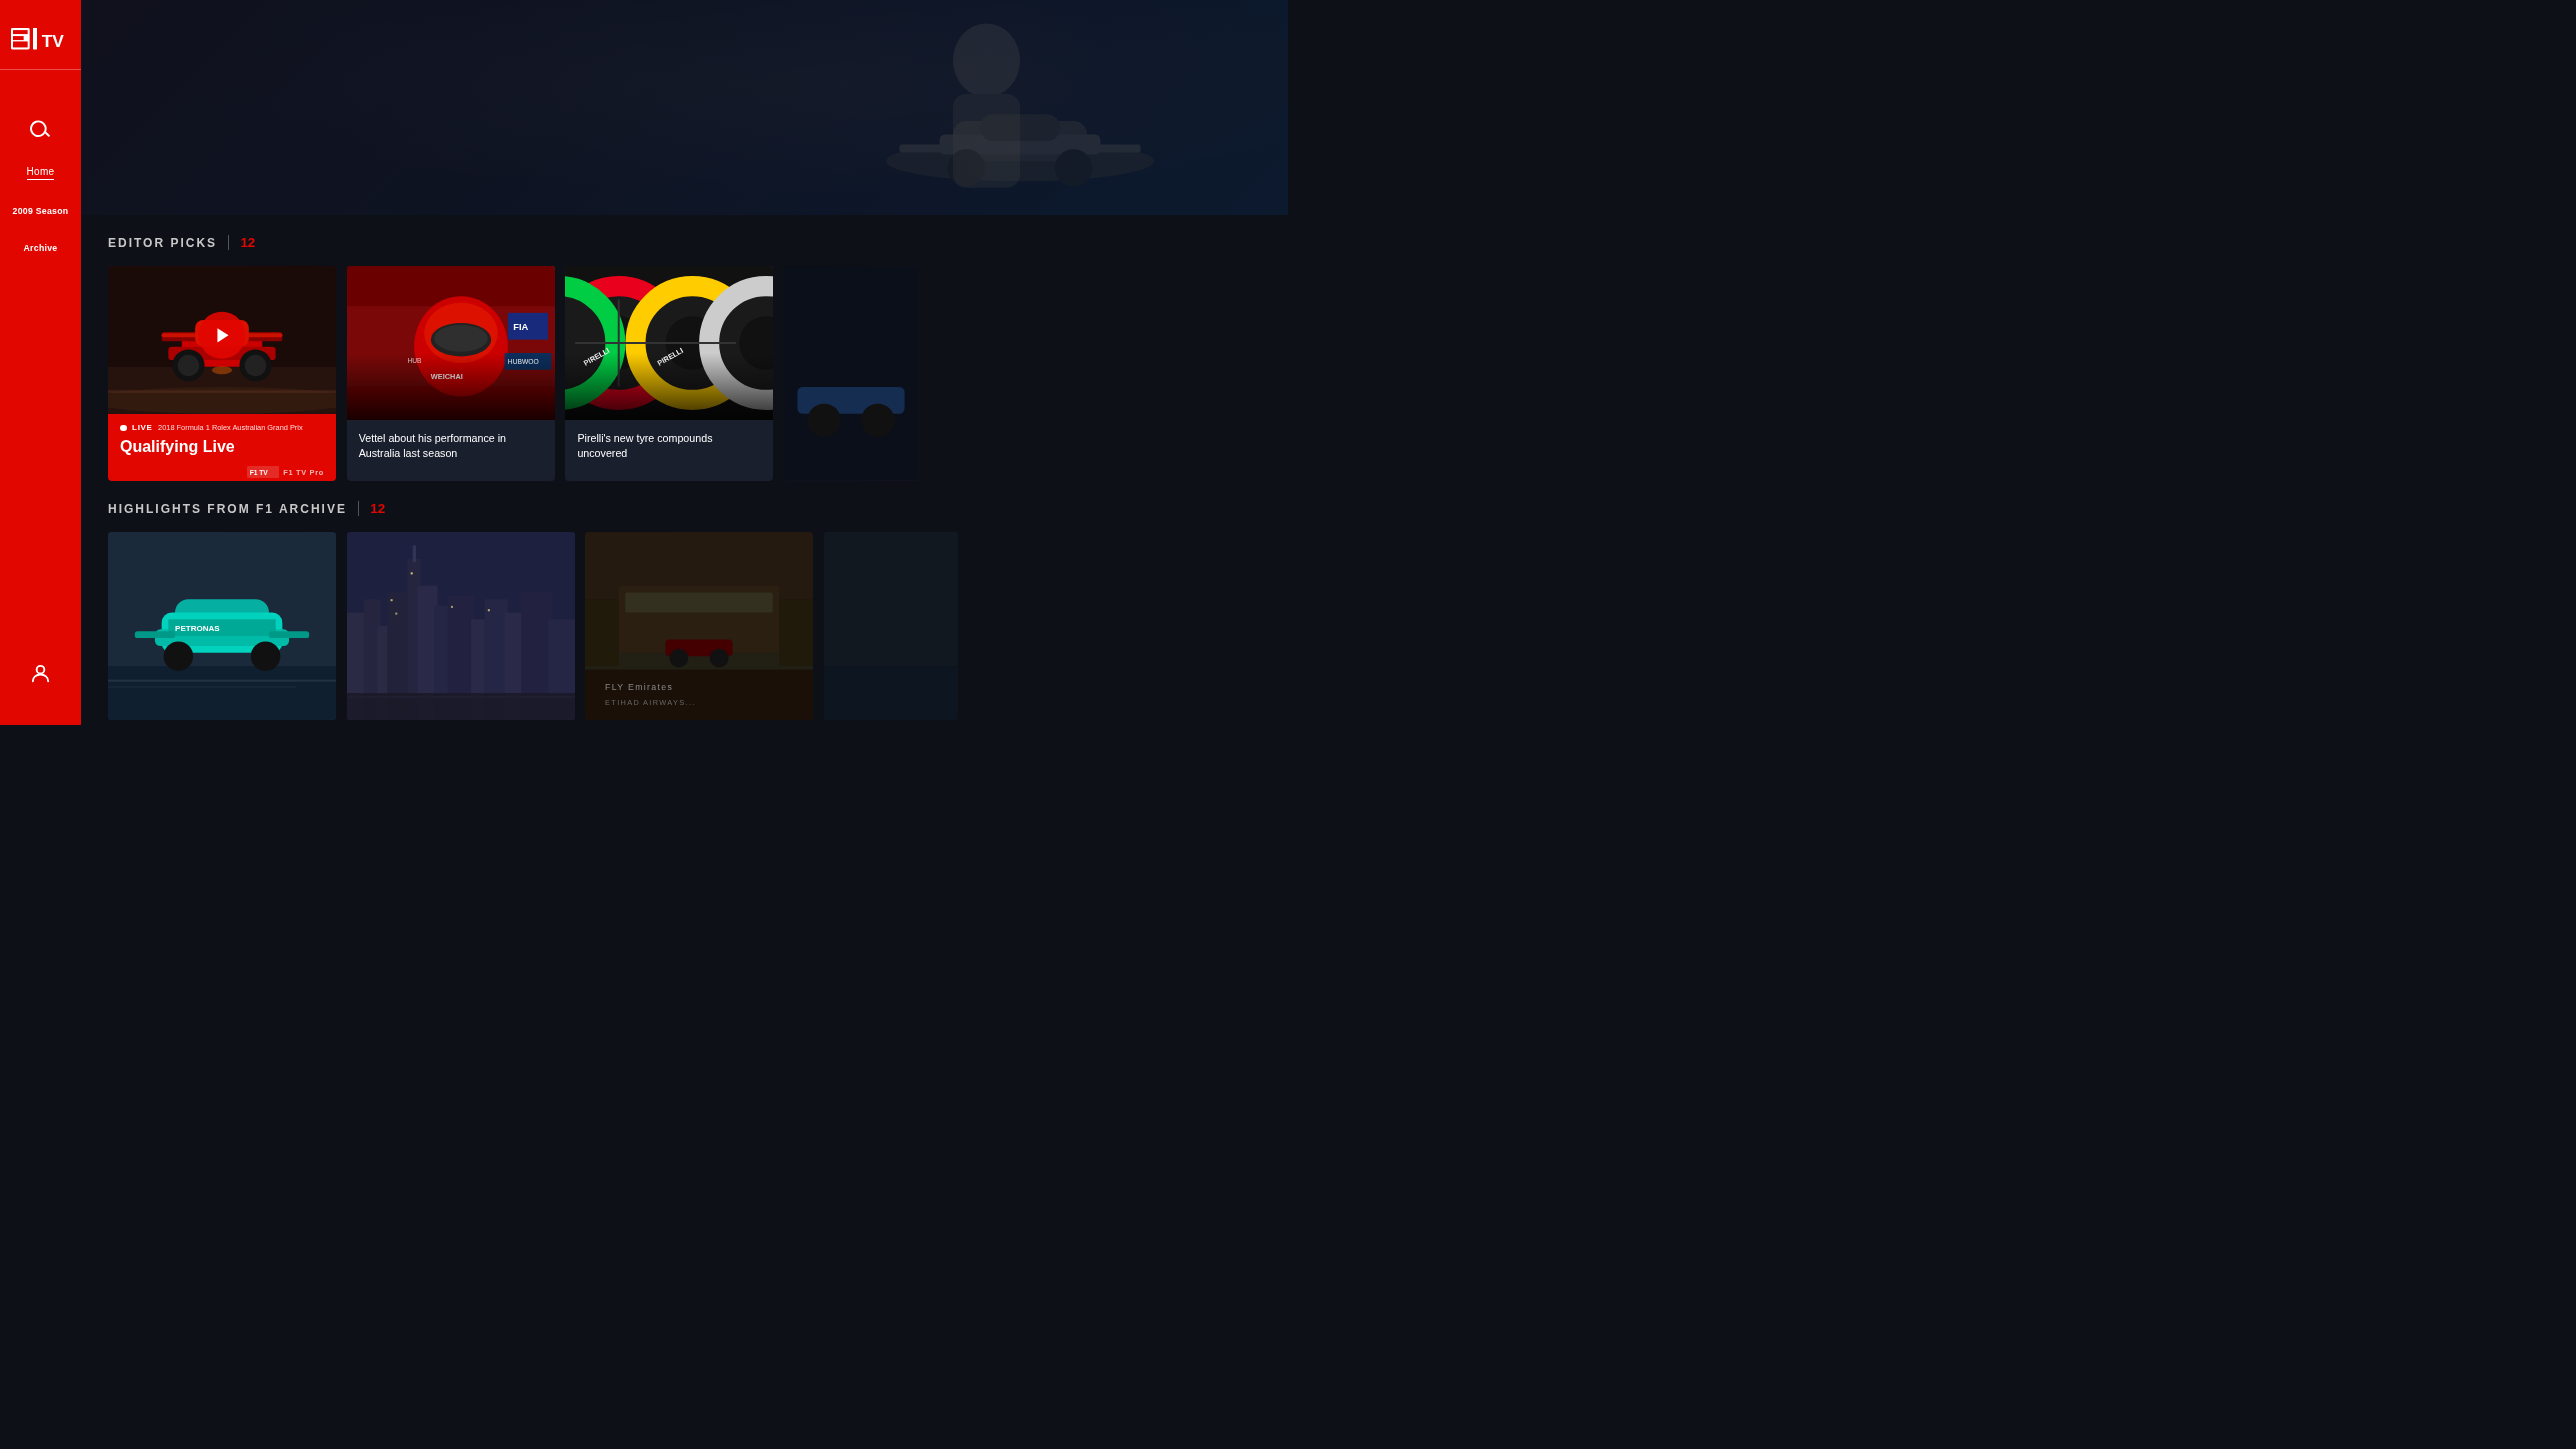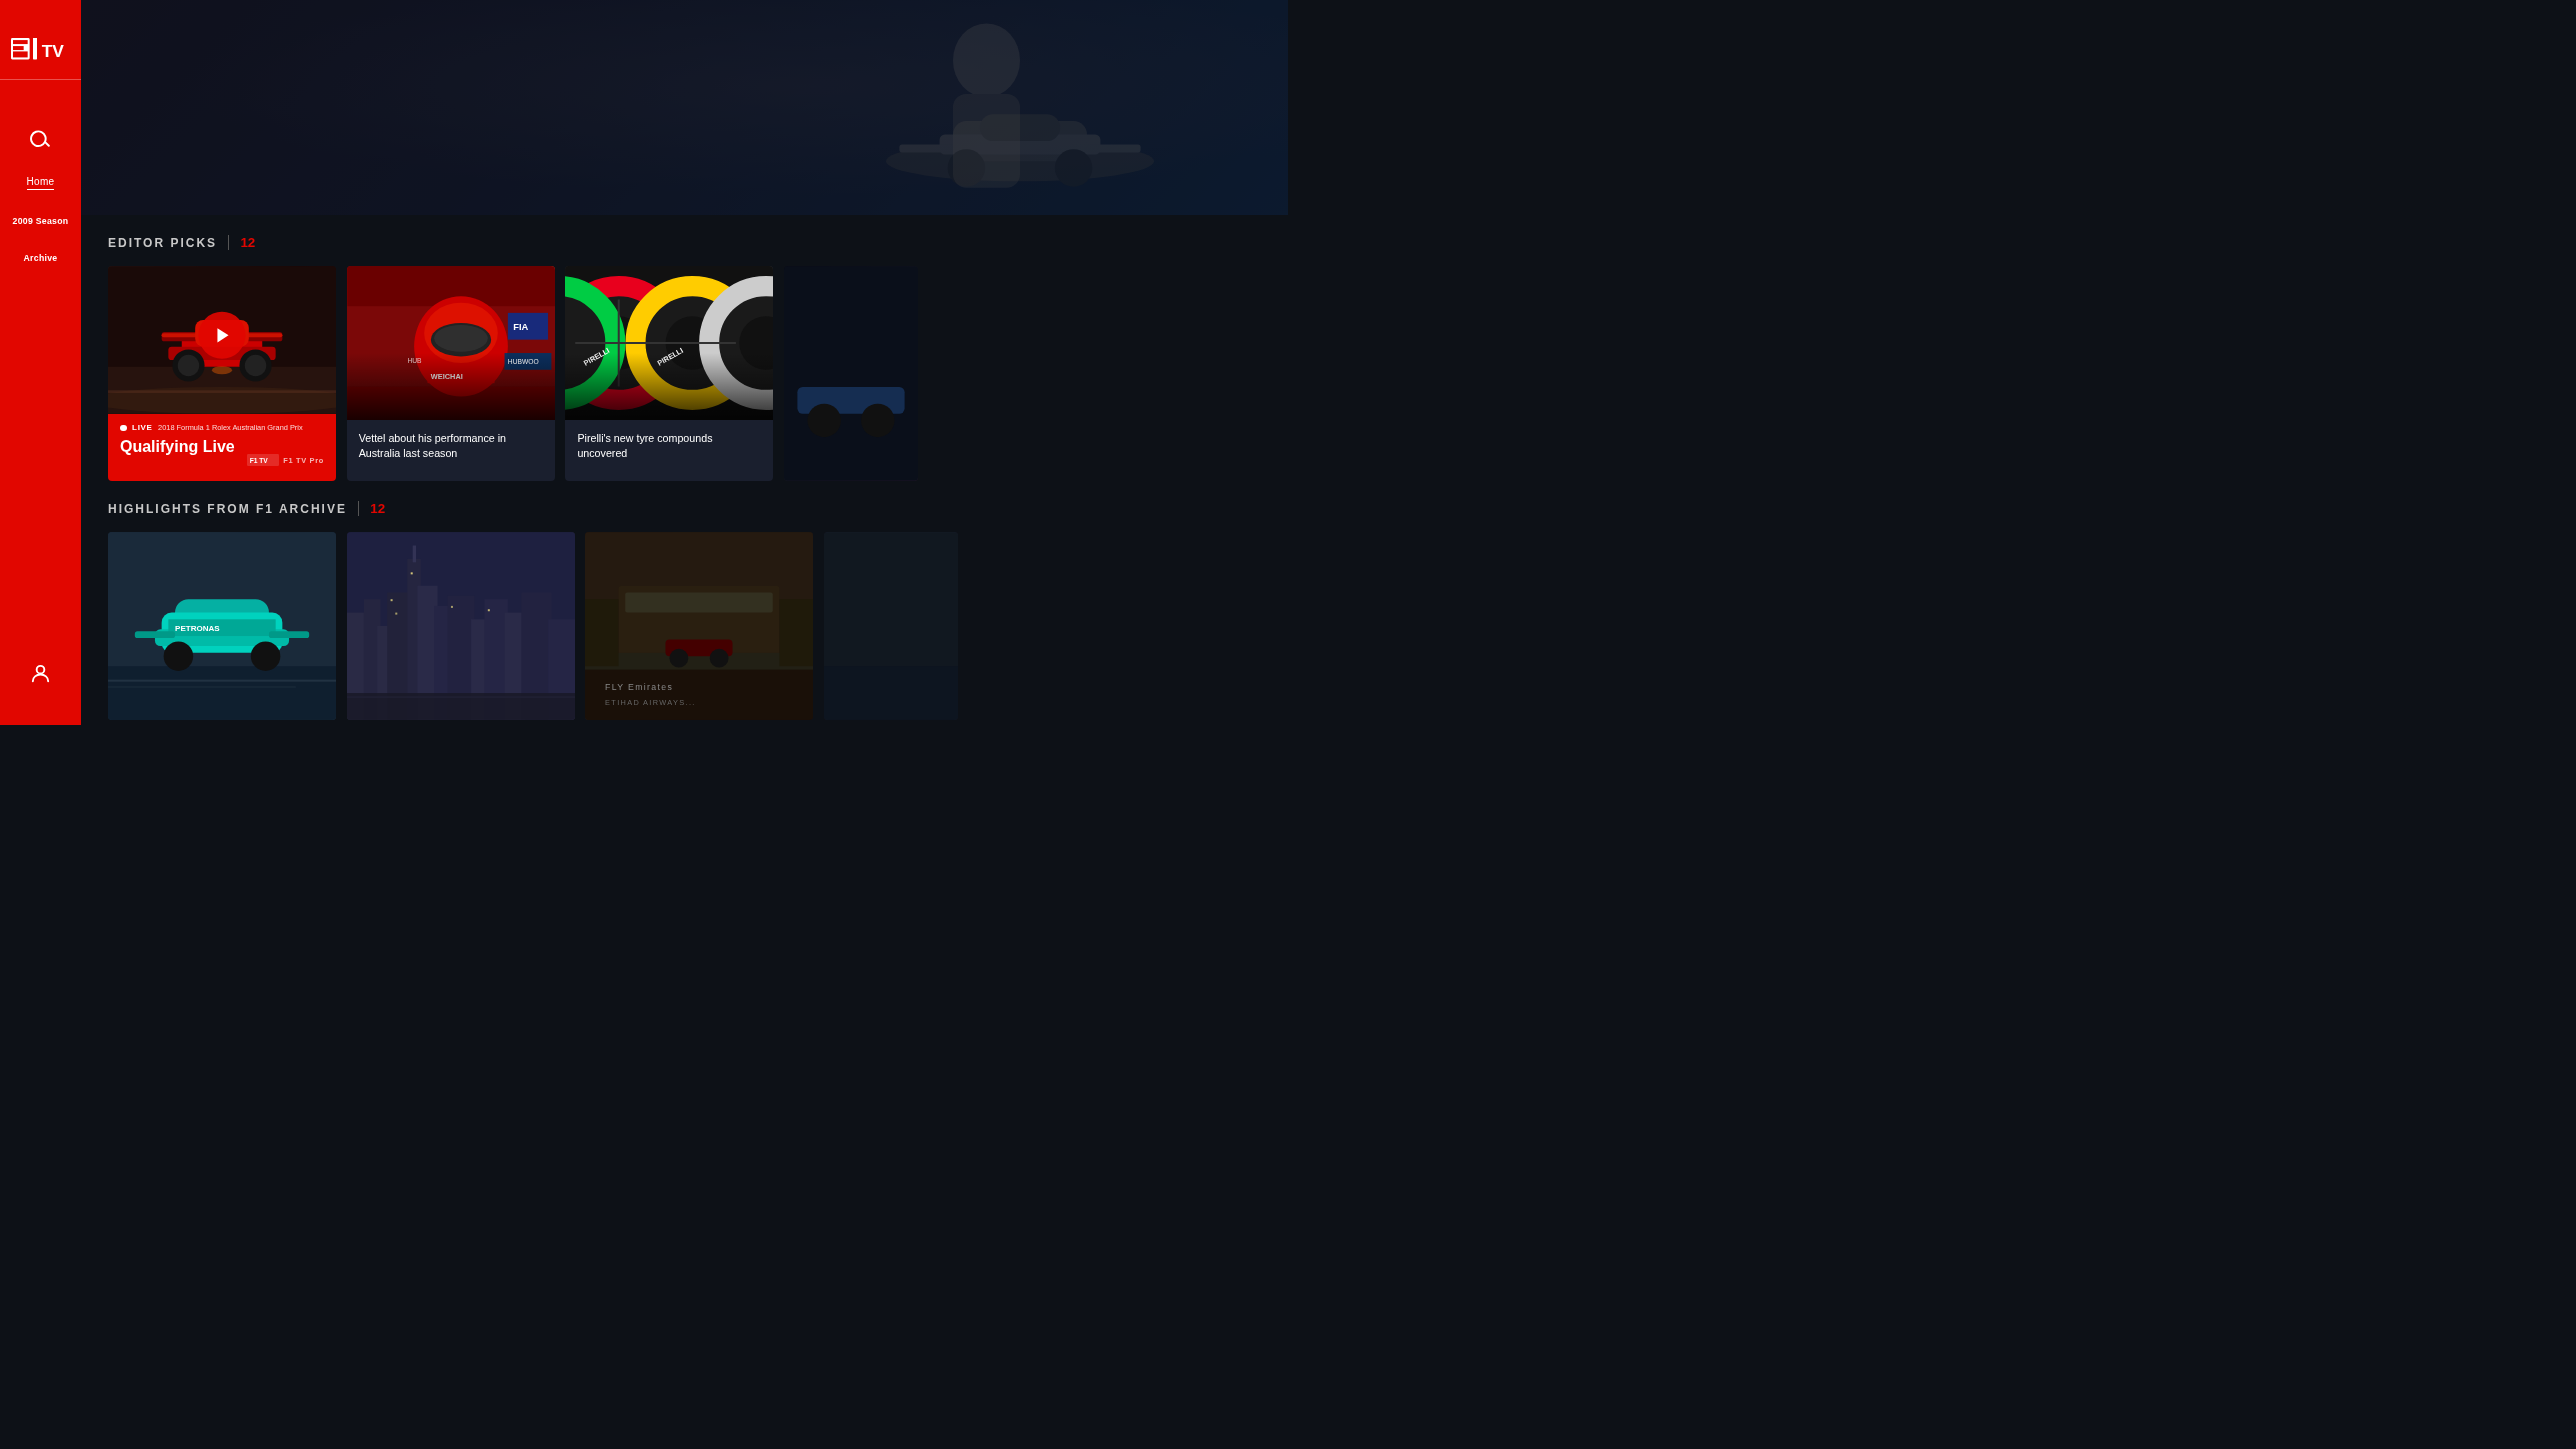"TV" .sidebar { padding-top: 32px -> 22px }
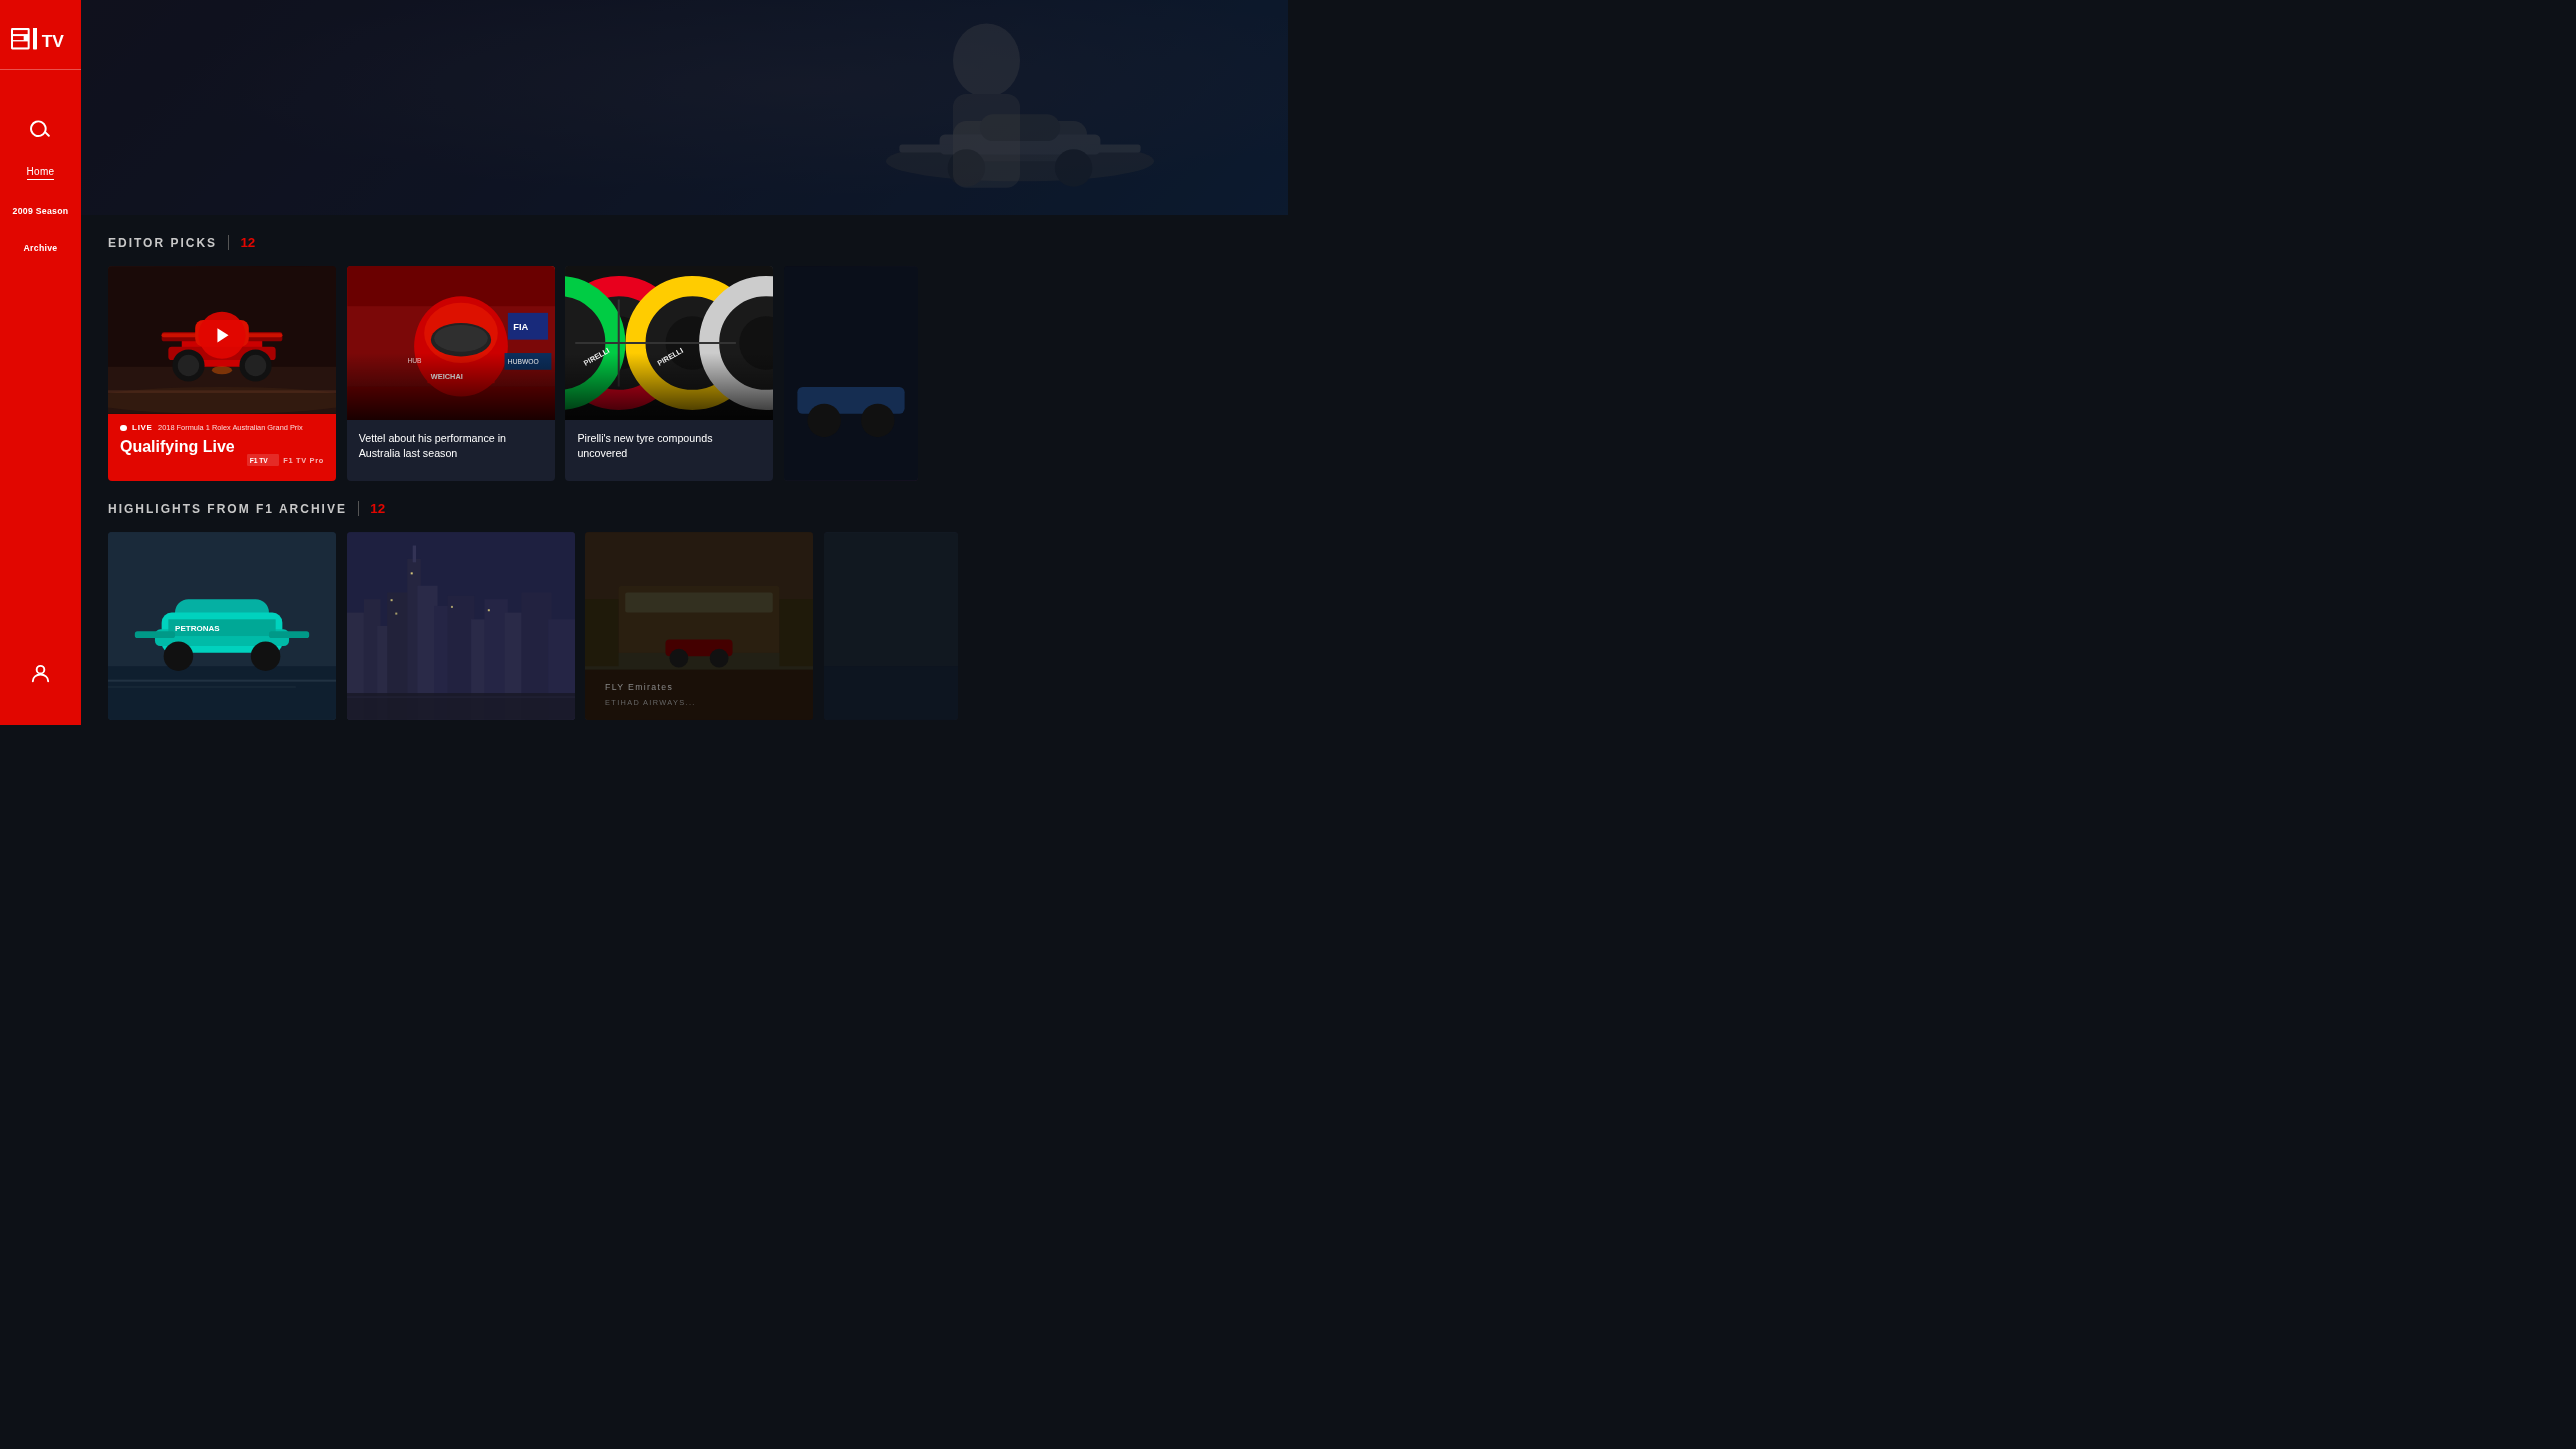"F1 TV Pro" .f1tv-pro-badge { bottom: 15px -> 3px }
